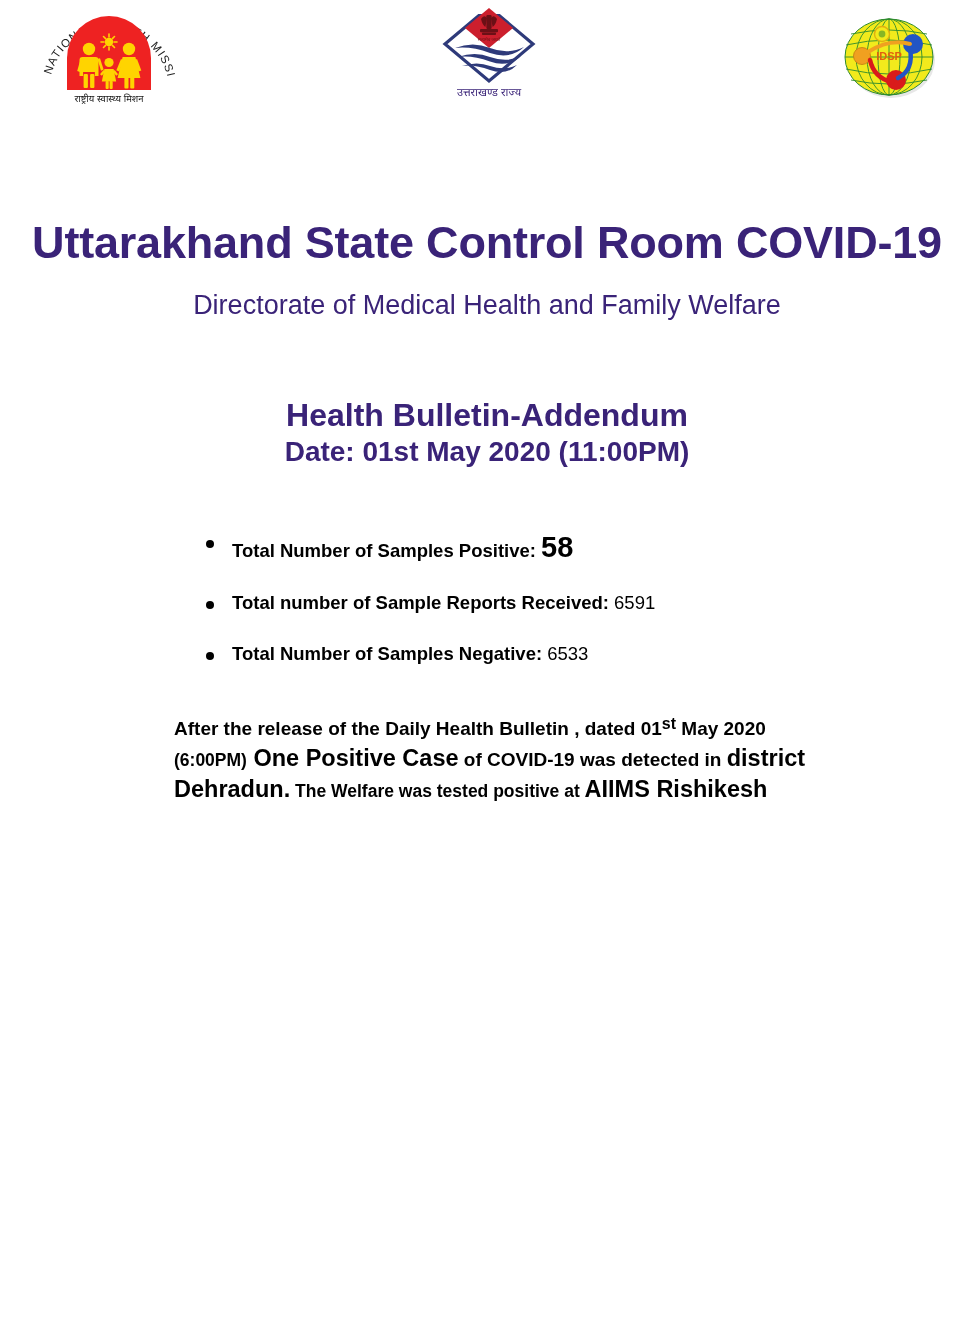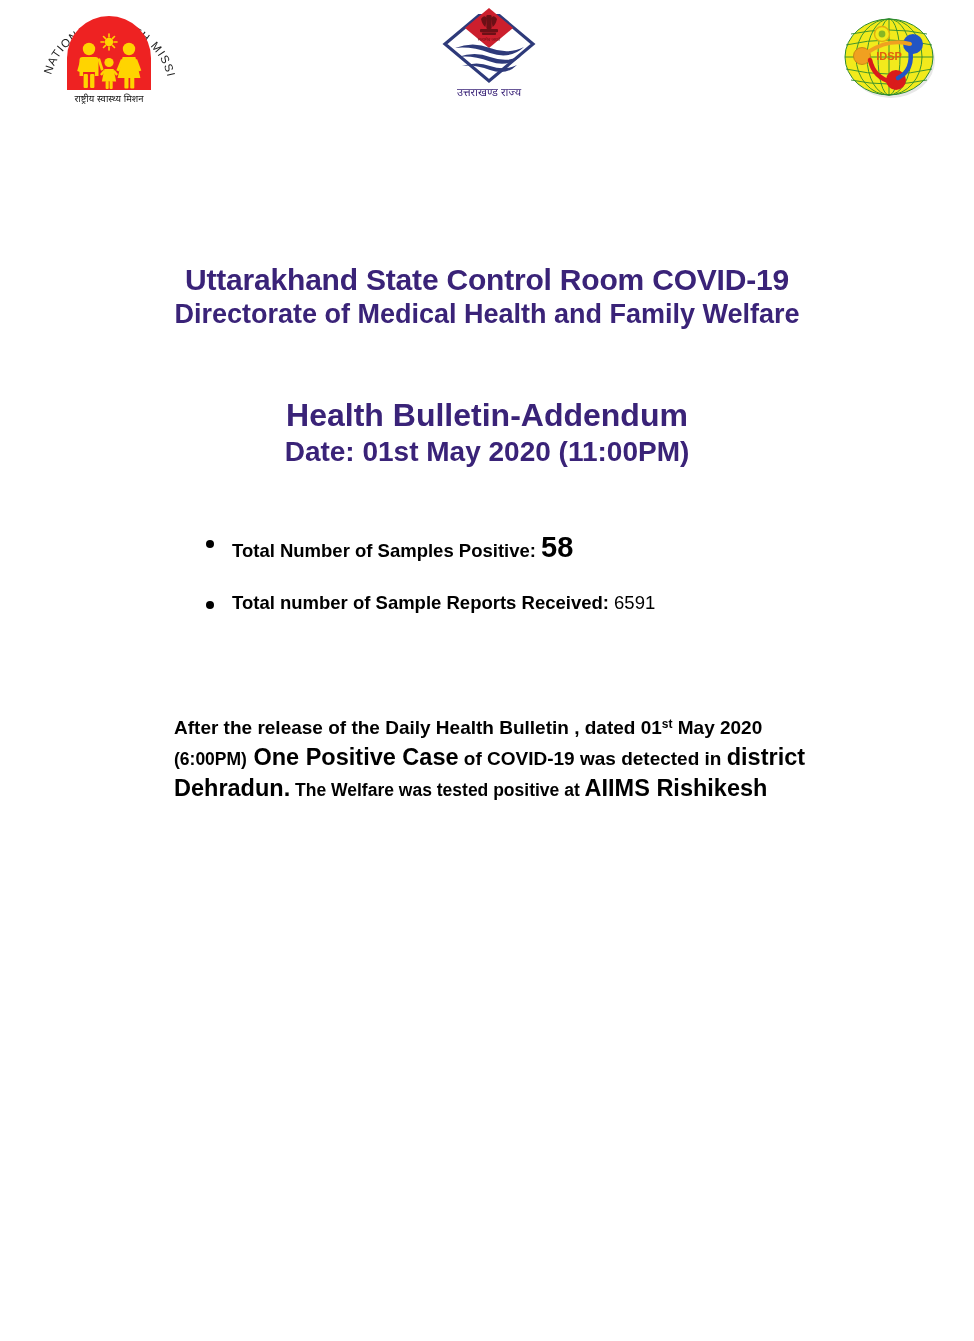"Uttarakhand State Control Room COVID-19" .title-line-1 { font-size: 30px -> 45px; margin-top: 45px -> none }
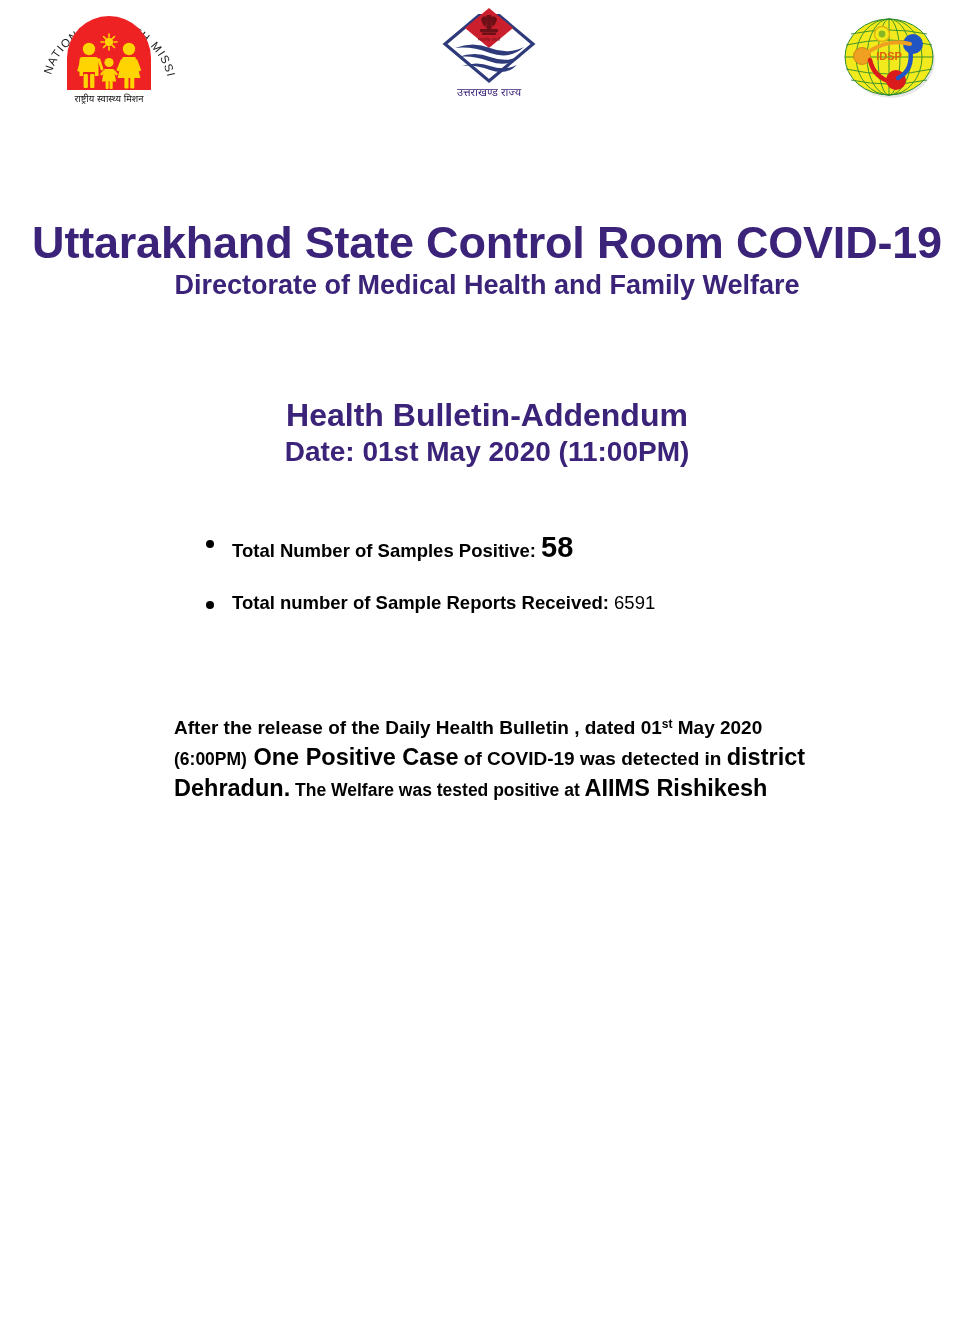"Directorate of Medical Health and" .title-line-3 { font-weight: bold -> normal; margin-top: none -> 20px }
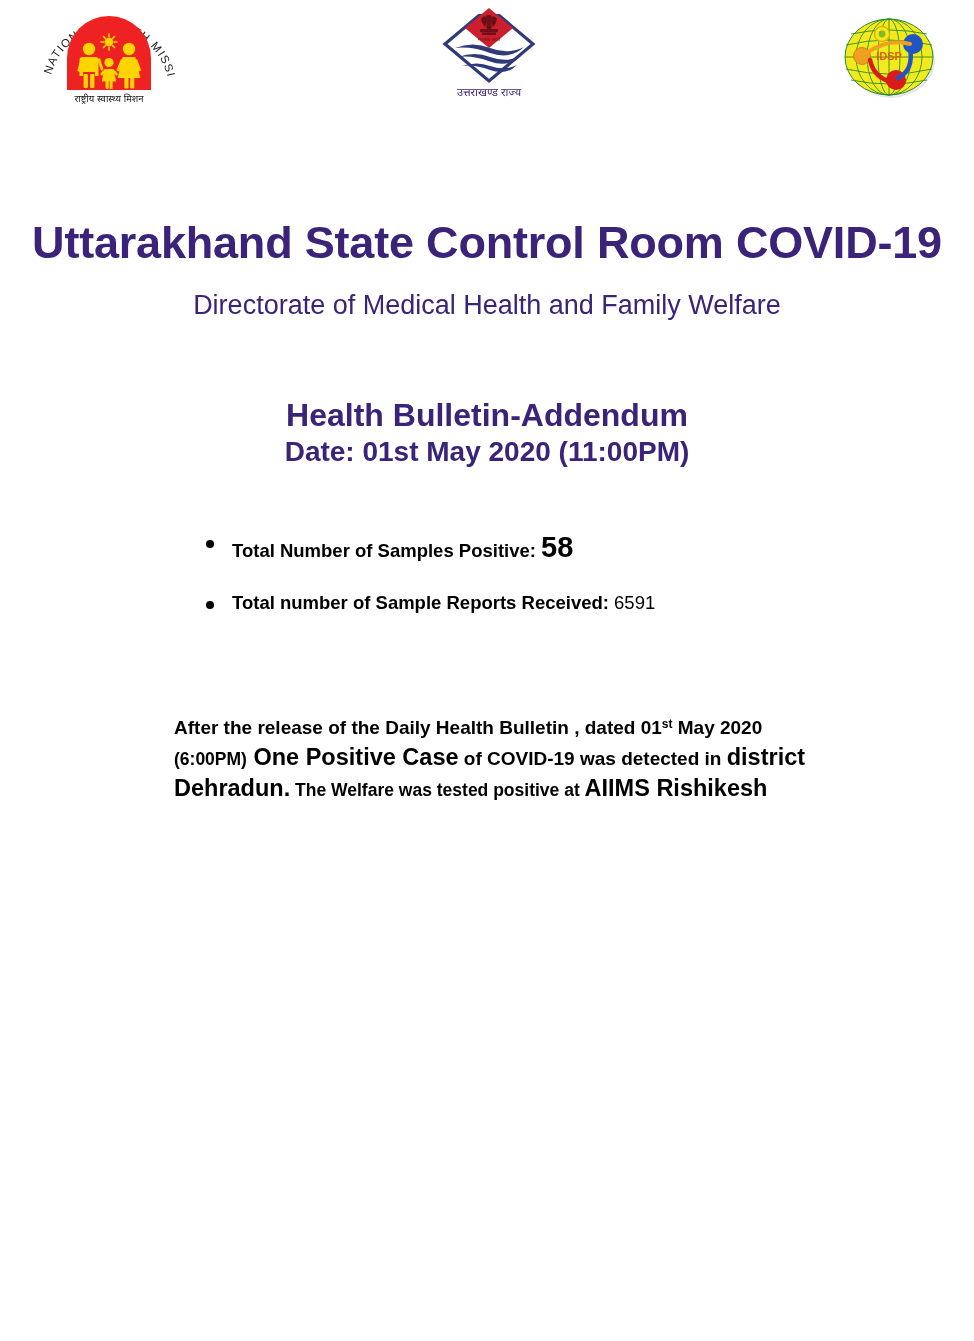"Total Number of Samples Negative:" li.stat-item { html: none -> <li> <span></span> <span>Total Number of Samples Negative: </span><span>6533</span> </li> }
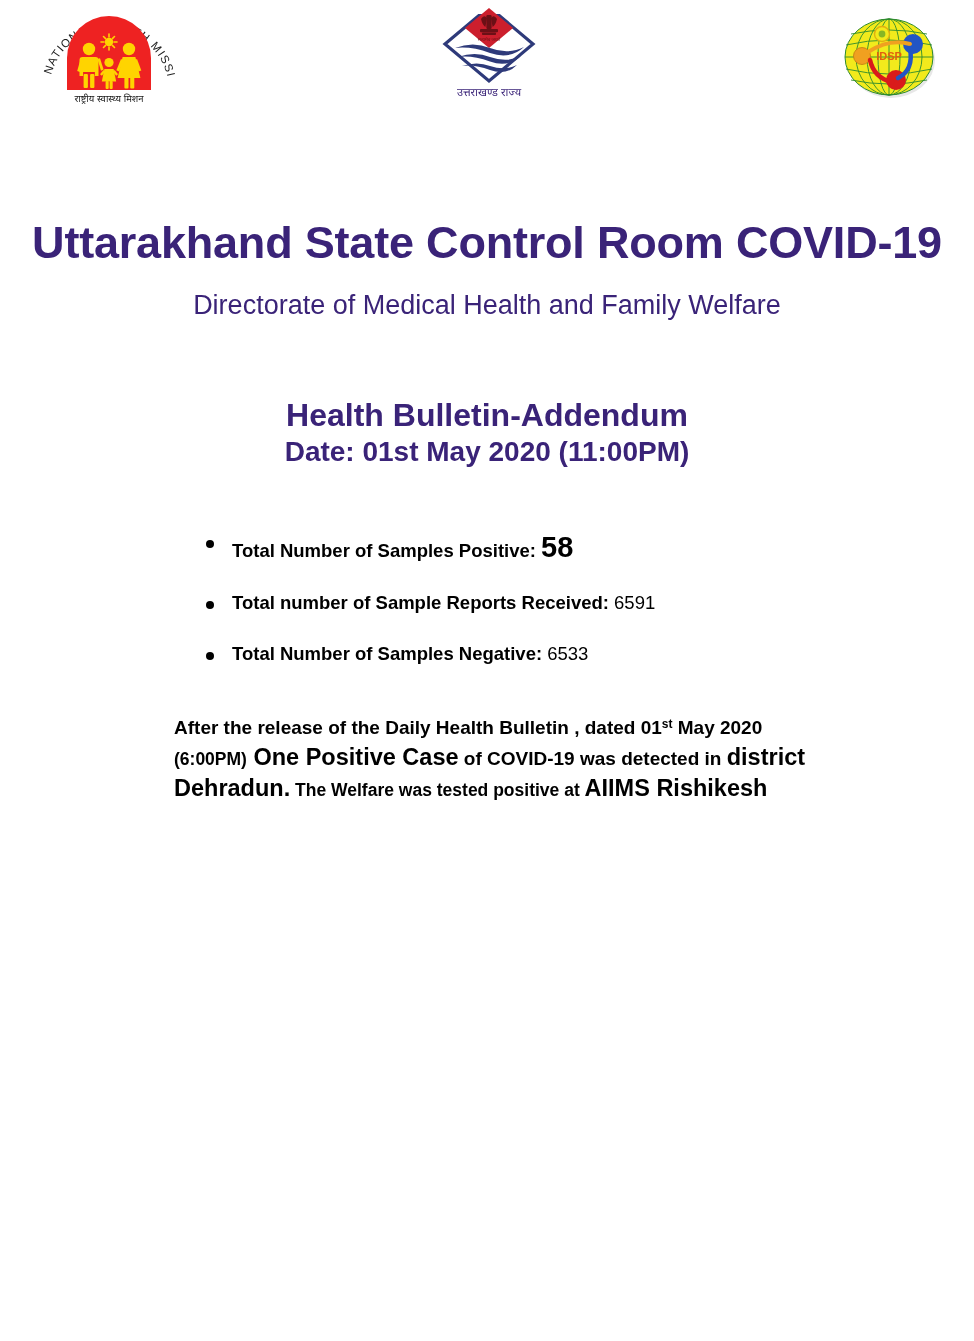"st" .t-sup { font-size: 12px -> 16px }
